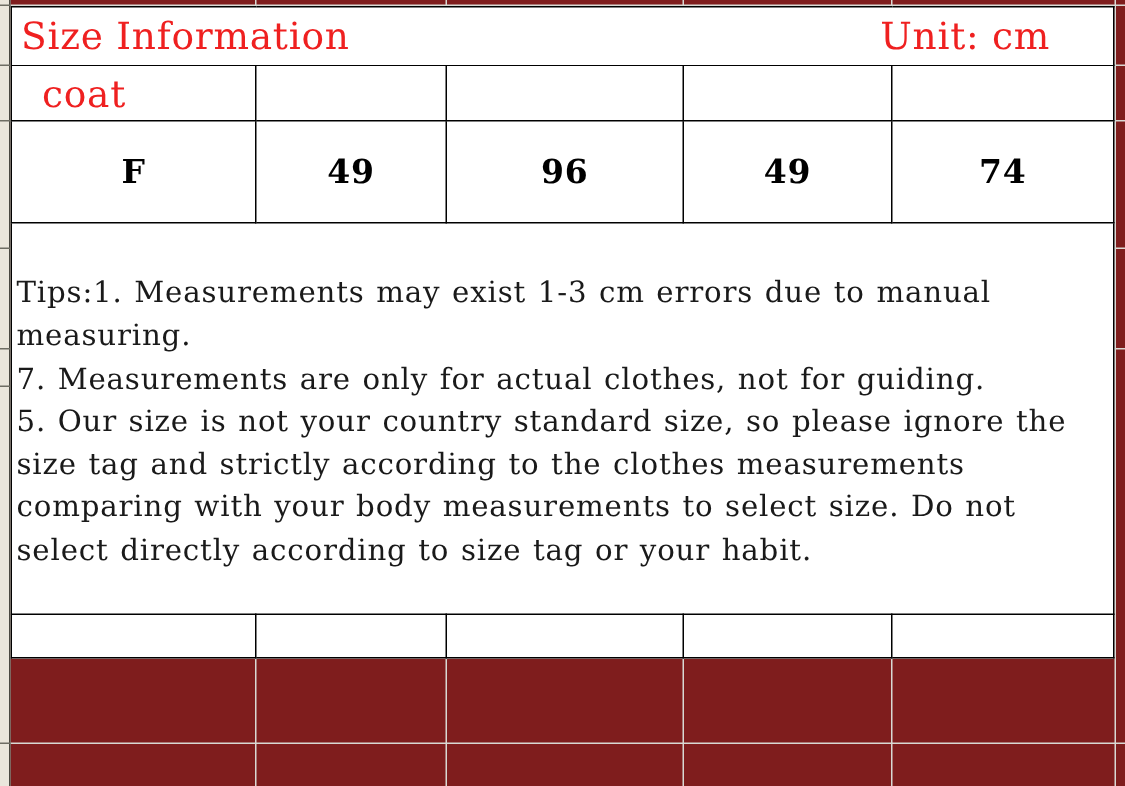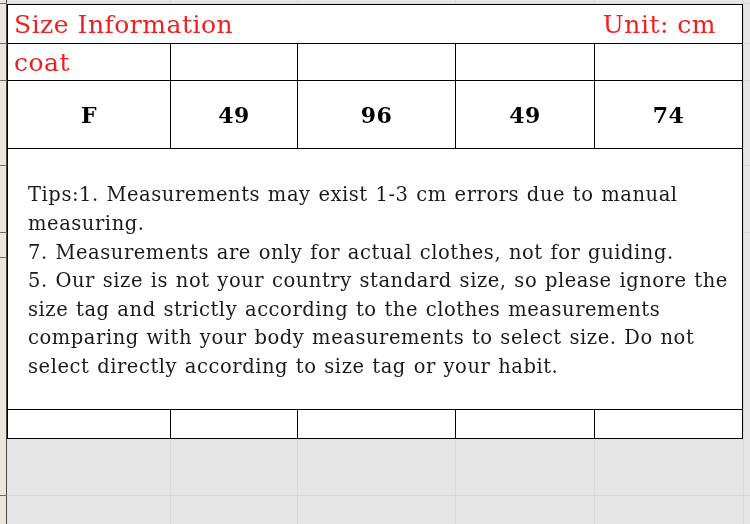"Size Information" #sheet { background: #e5e5e5 -> #7f1d1d }
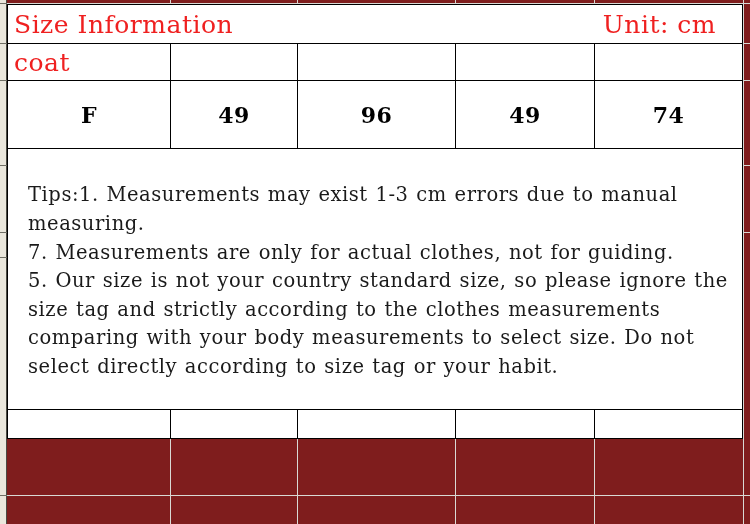"Unit: cm" .unit-text { right: 26px -> 42px }
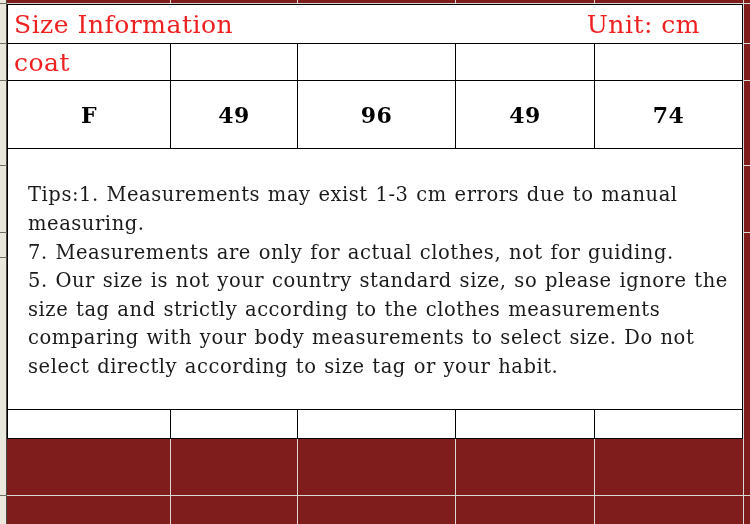"coat" .category-text { padding-left: 6px -> 20px }
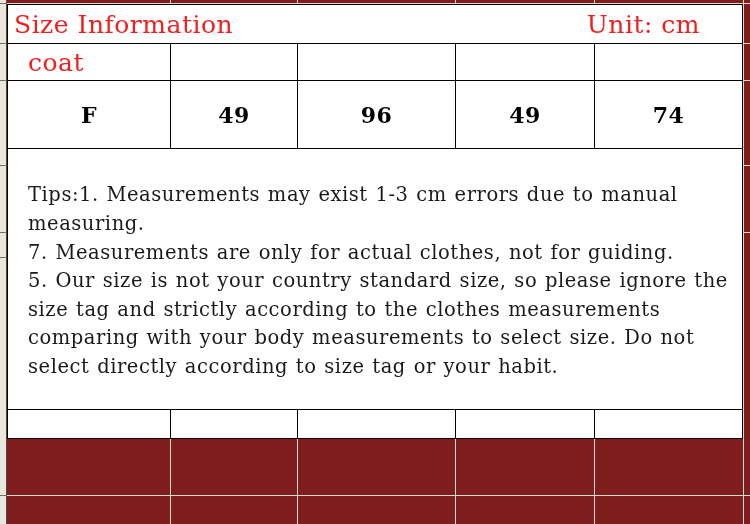"Tips:1. Measurements may exist 1-3" .tips-box { padding: 5px 4px 0 20px -> 5px 4px 0 3px }
